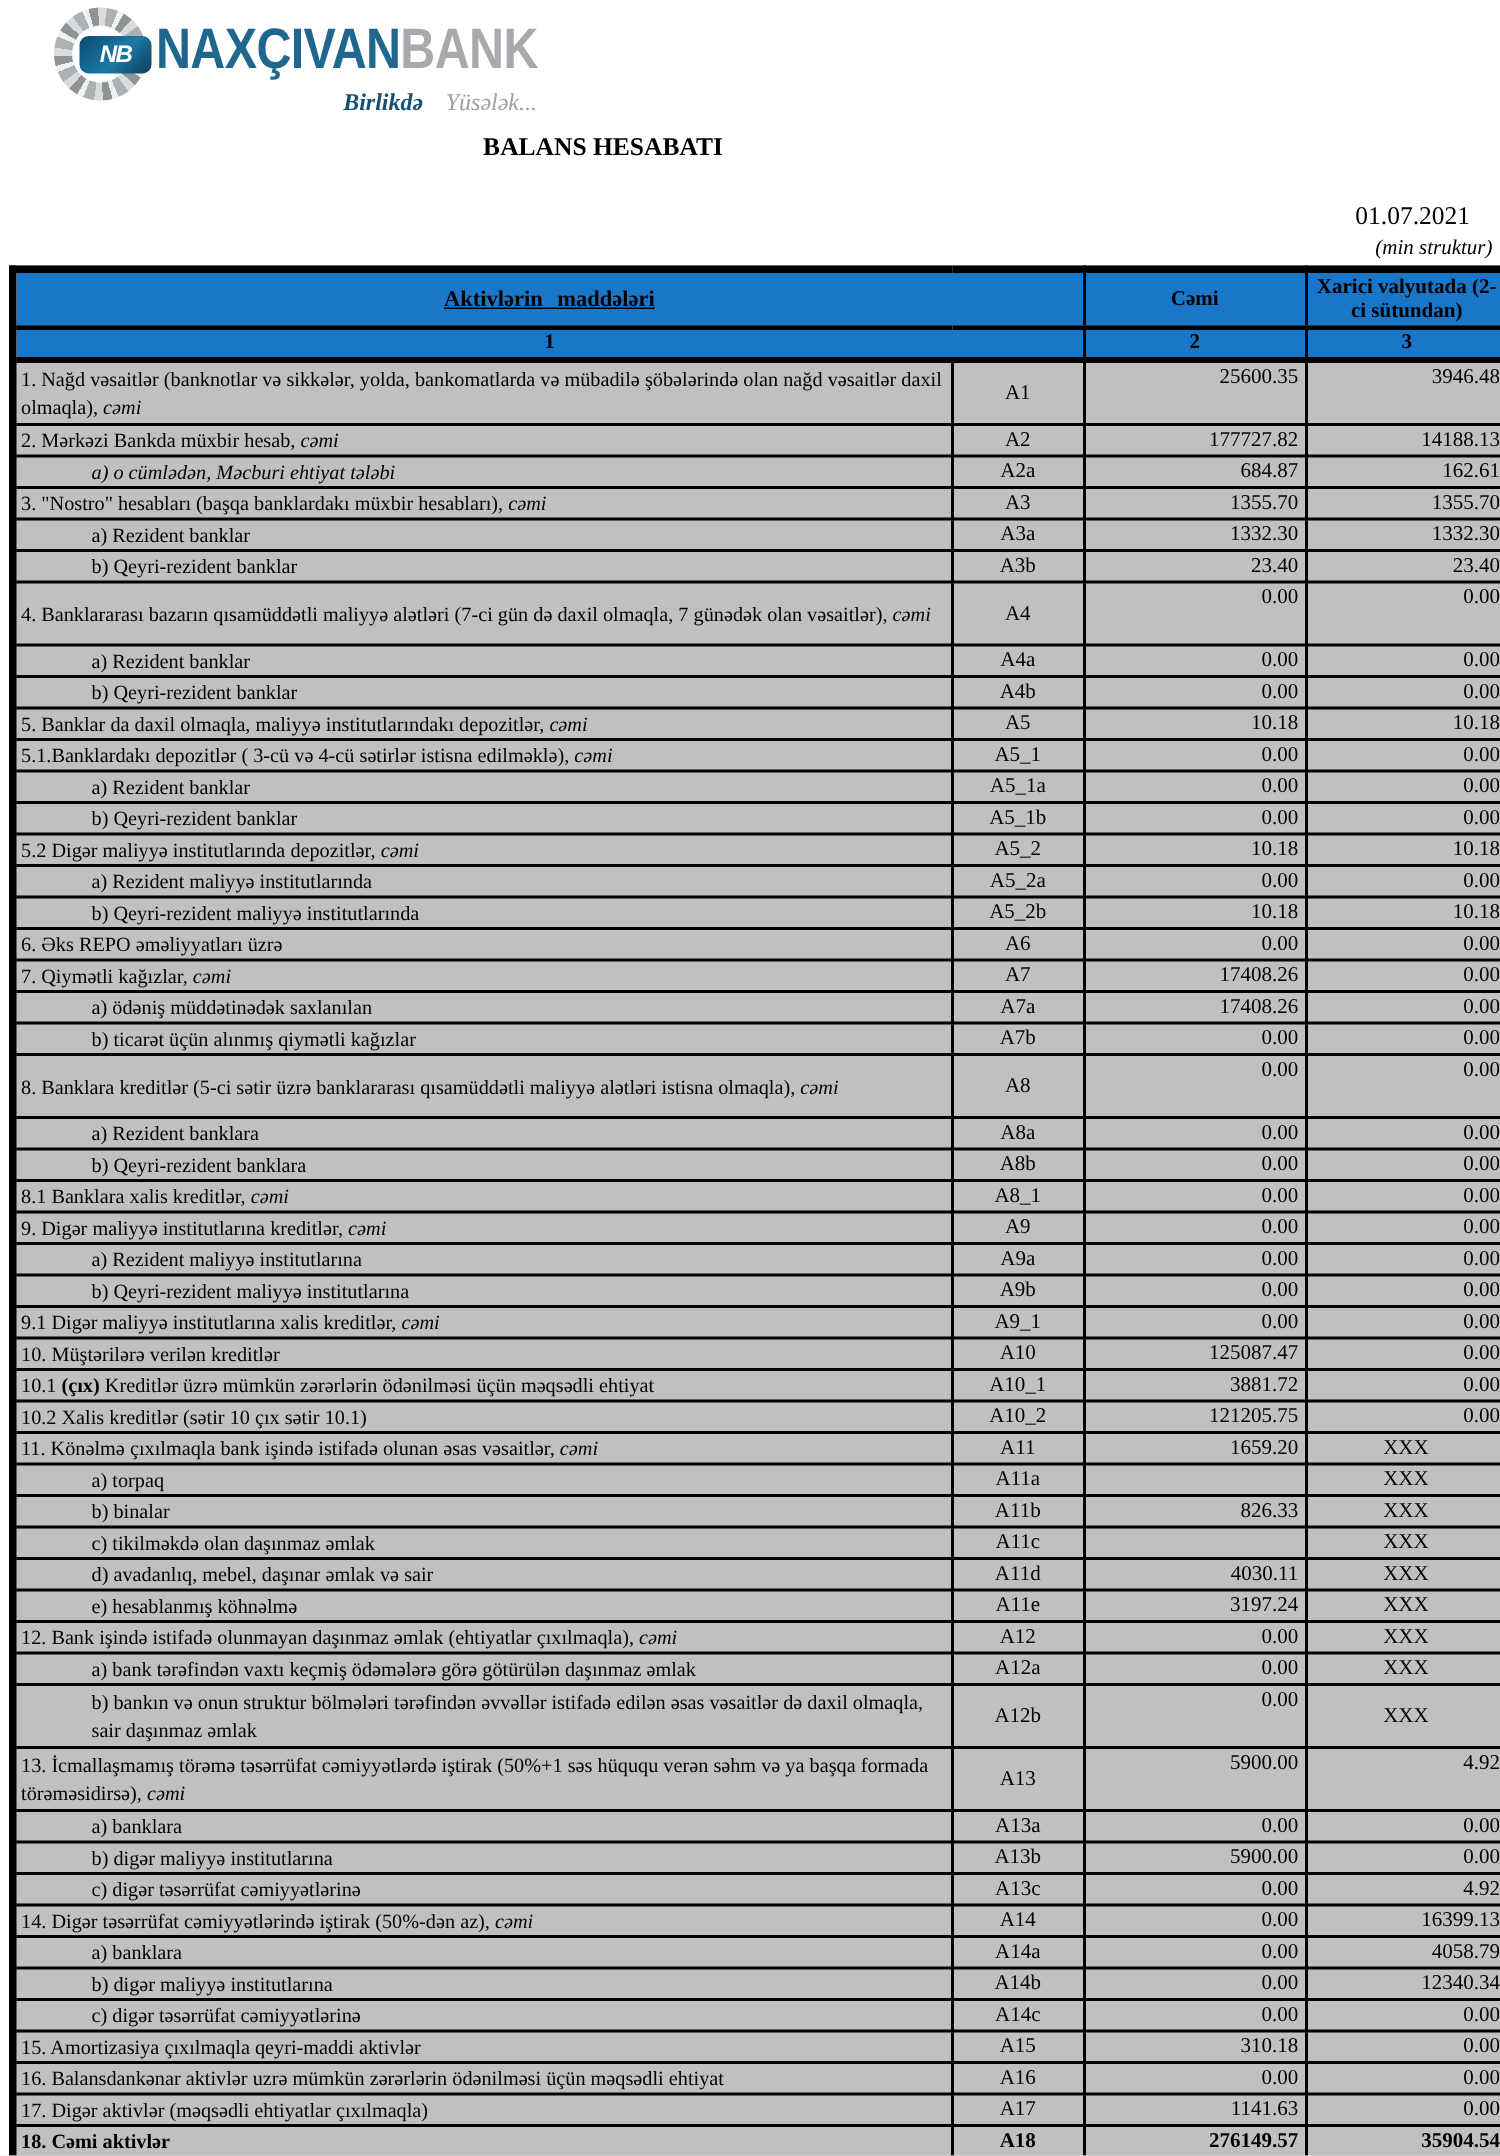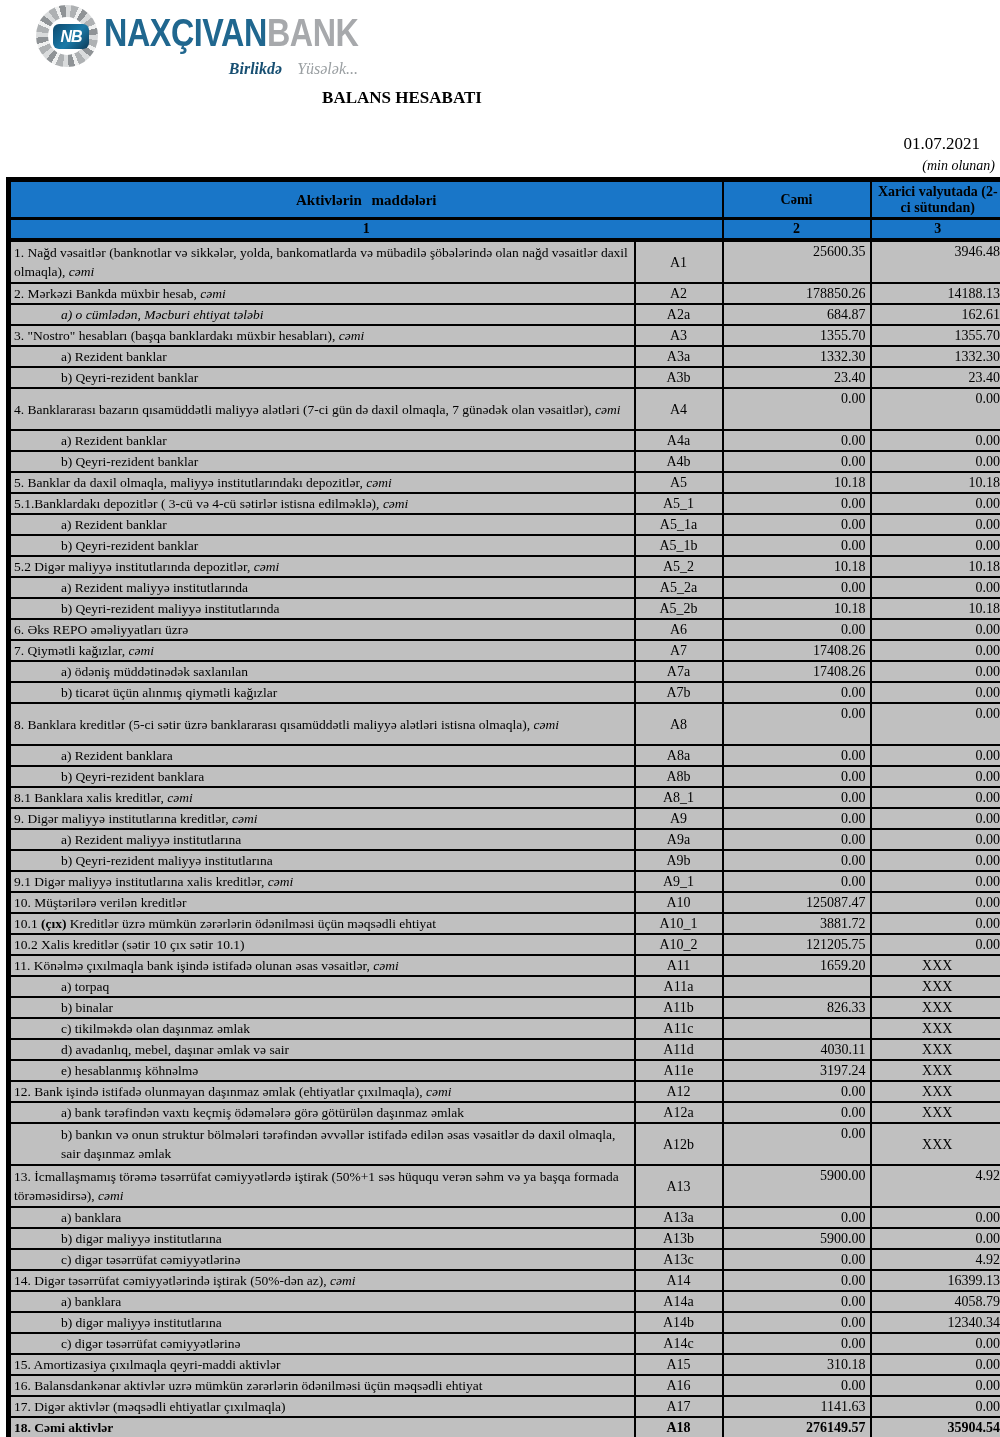"NB" .emblem-core { width: 36px -> 48px }
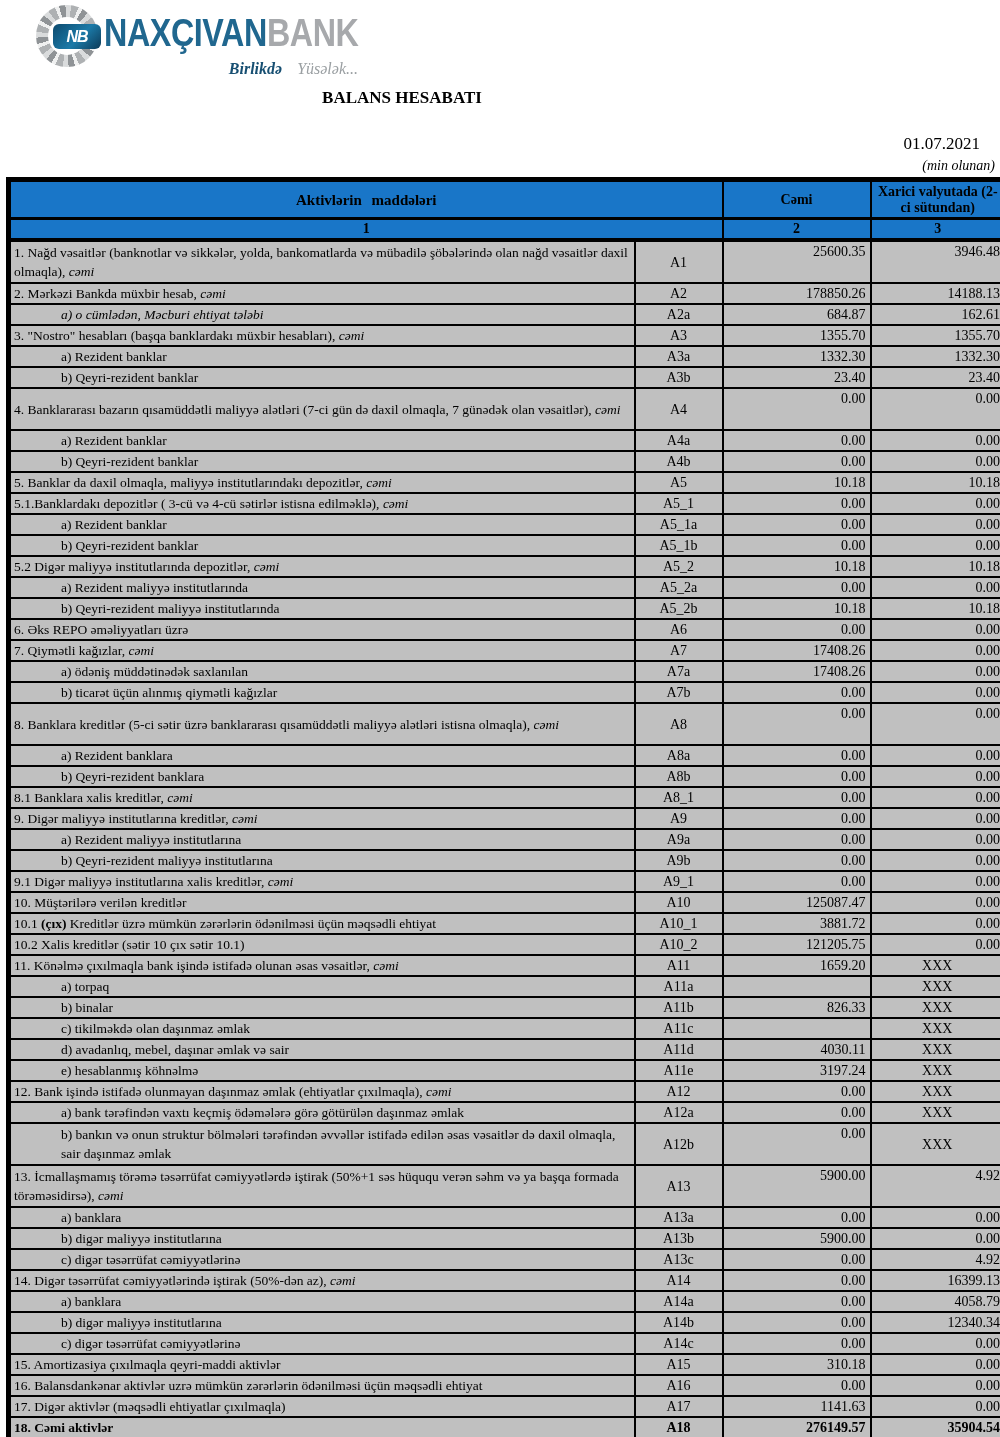"(min olunan)" div.unit { text: olunan -> struktur }
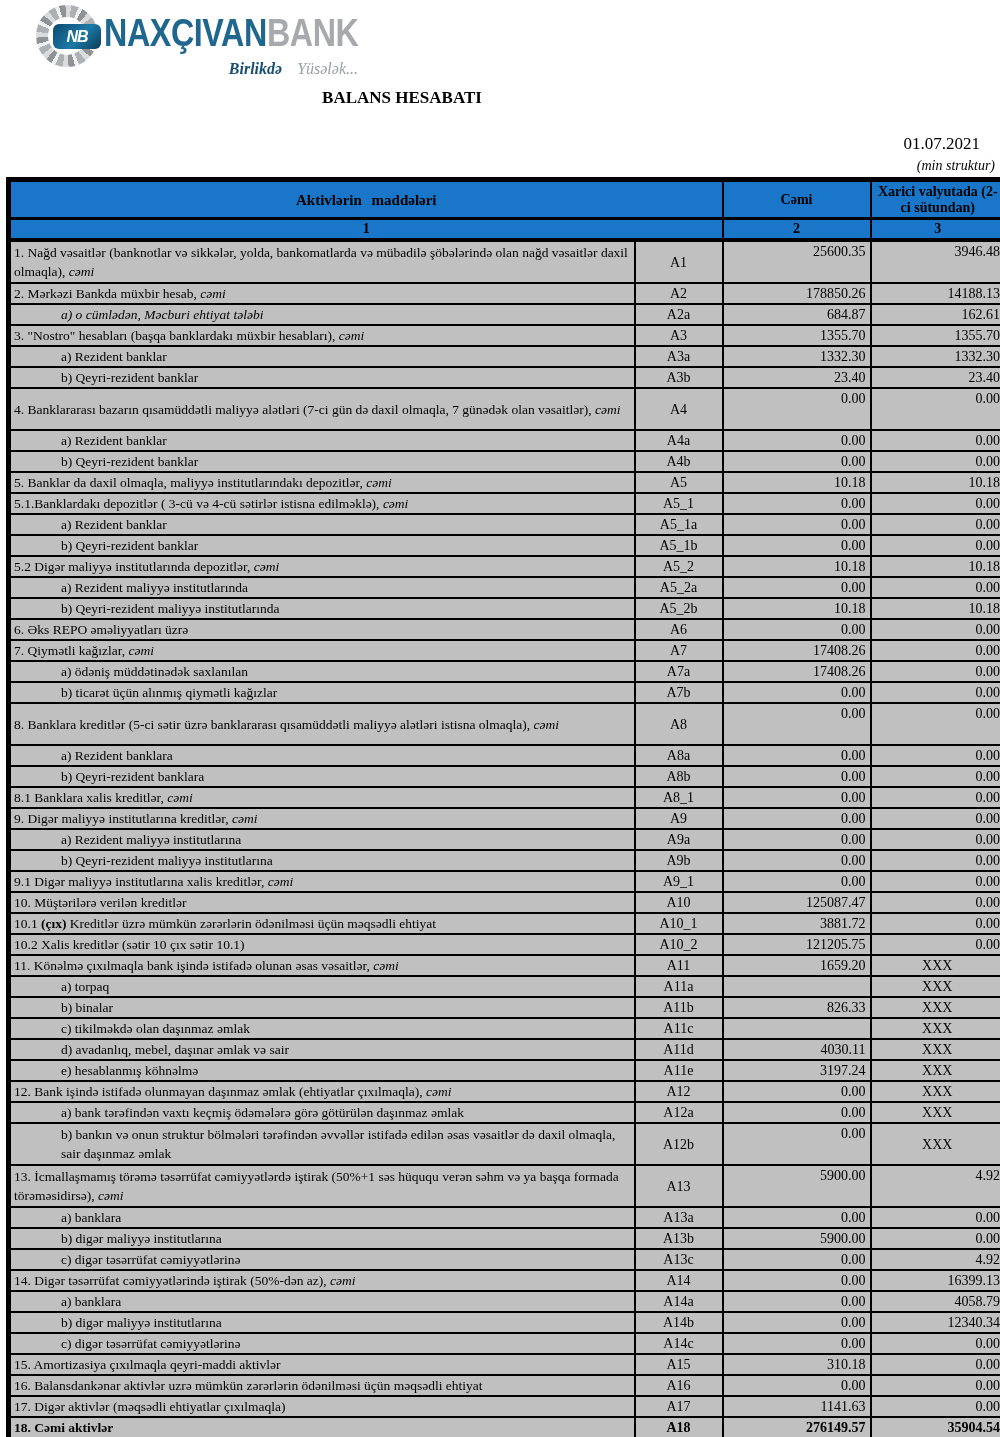"Aktivlərin maddələri" .th-items { text-decoration: none -> underline }
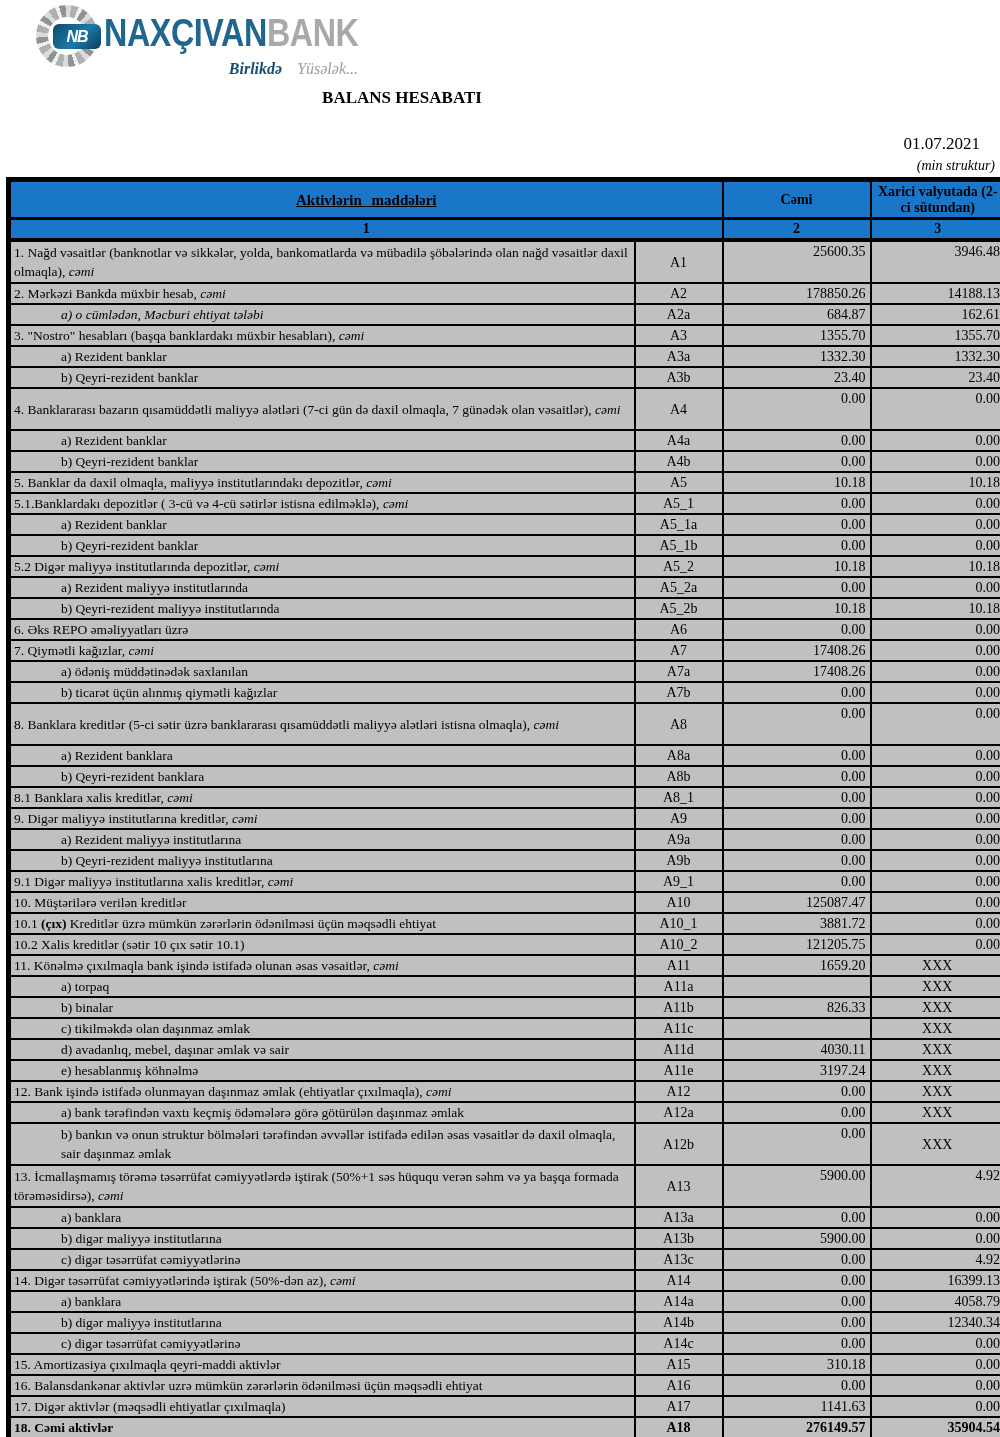"178850.26" td.num { text: 178850.26 -> 177727.82 }
